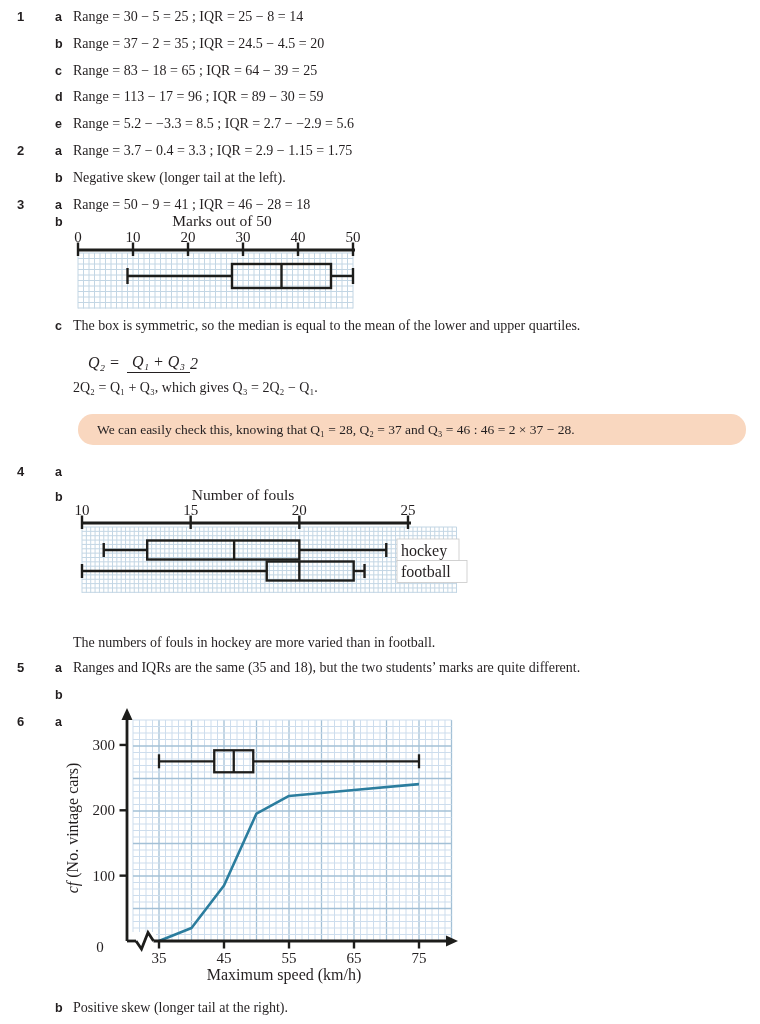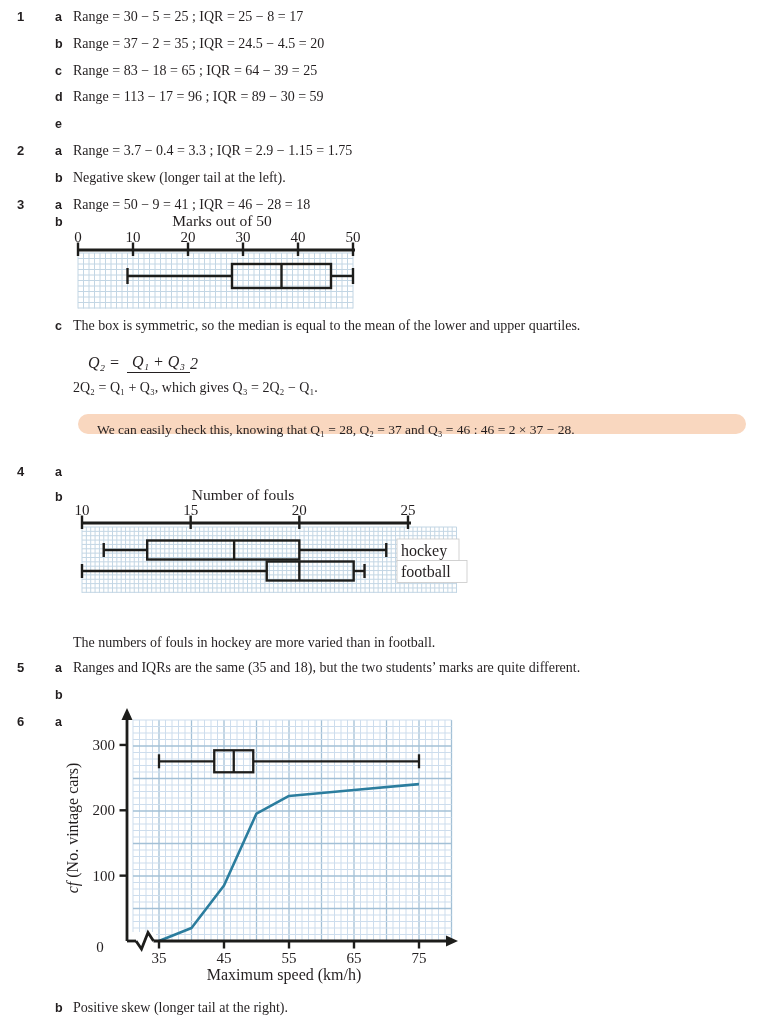"Range = 30 − 5" span.qtext { text: 17 -> 14 }
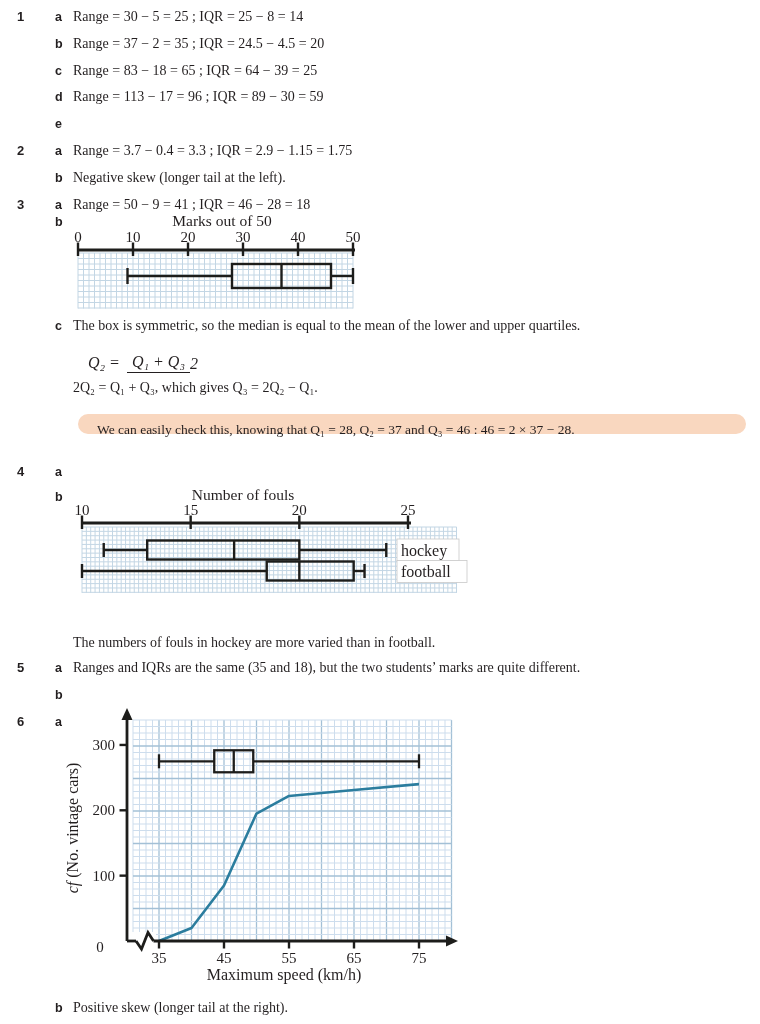"Range = 5.2 − −3.3" span.qtext { html: none -> <span>Range = 5.2 − −3.3 = 8.5 ; IQR = 2.7 − −2.9 = 5.6</span> }
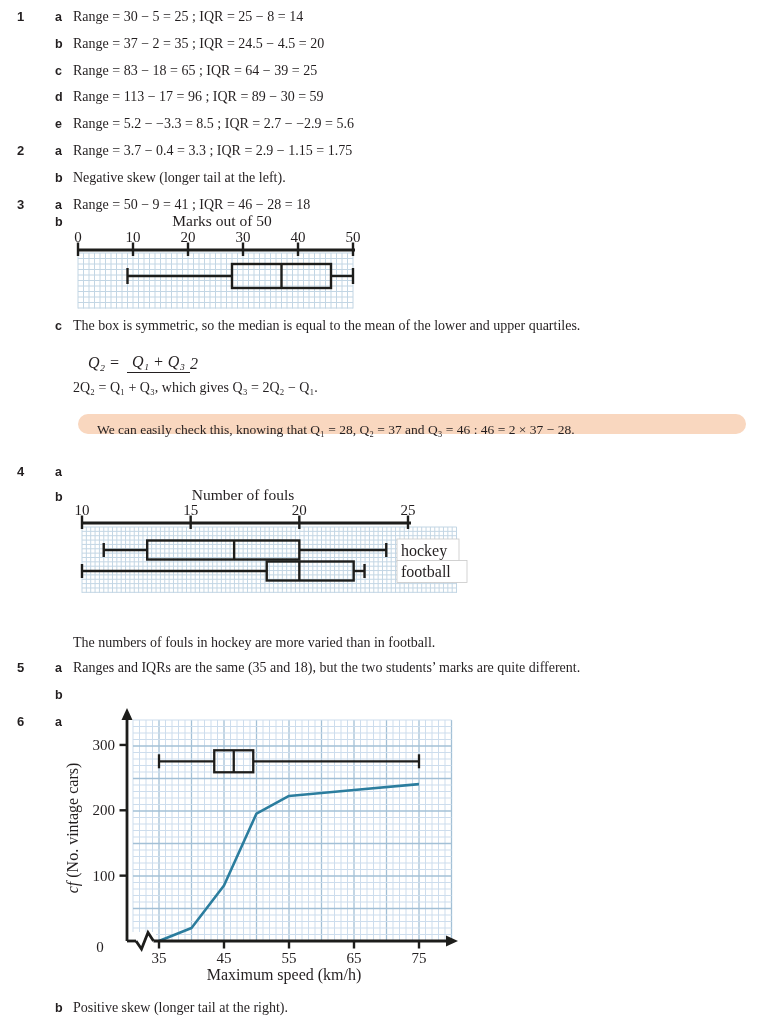"We can easily check this," .callout { height: 20px -> 31px }
